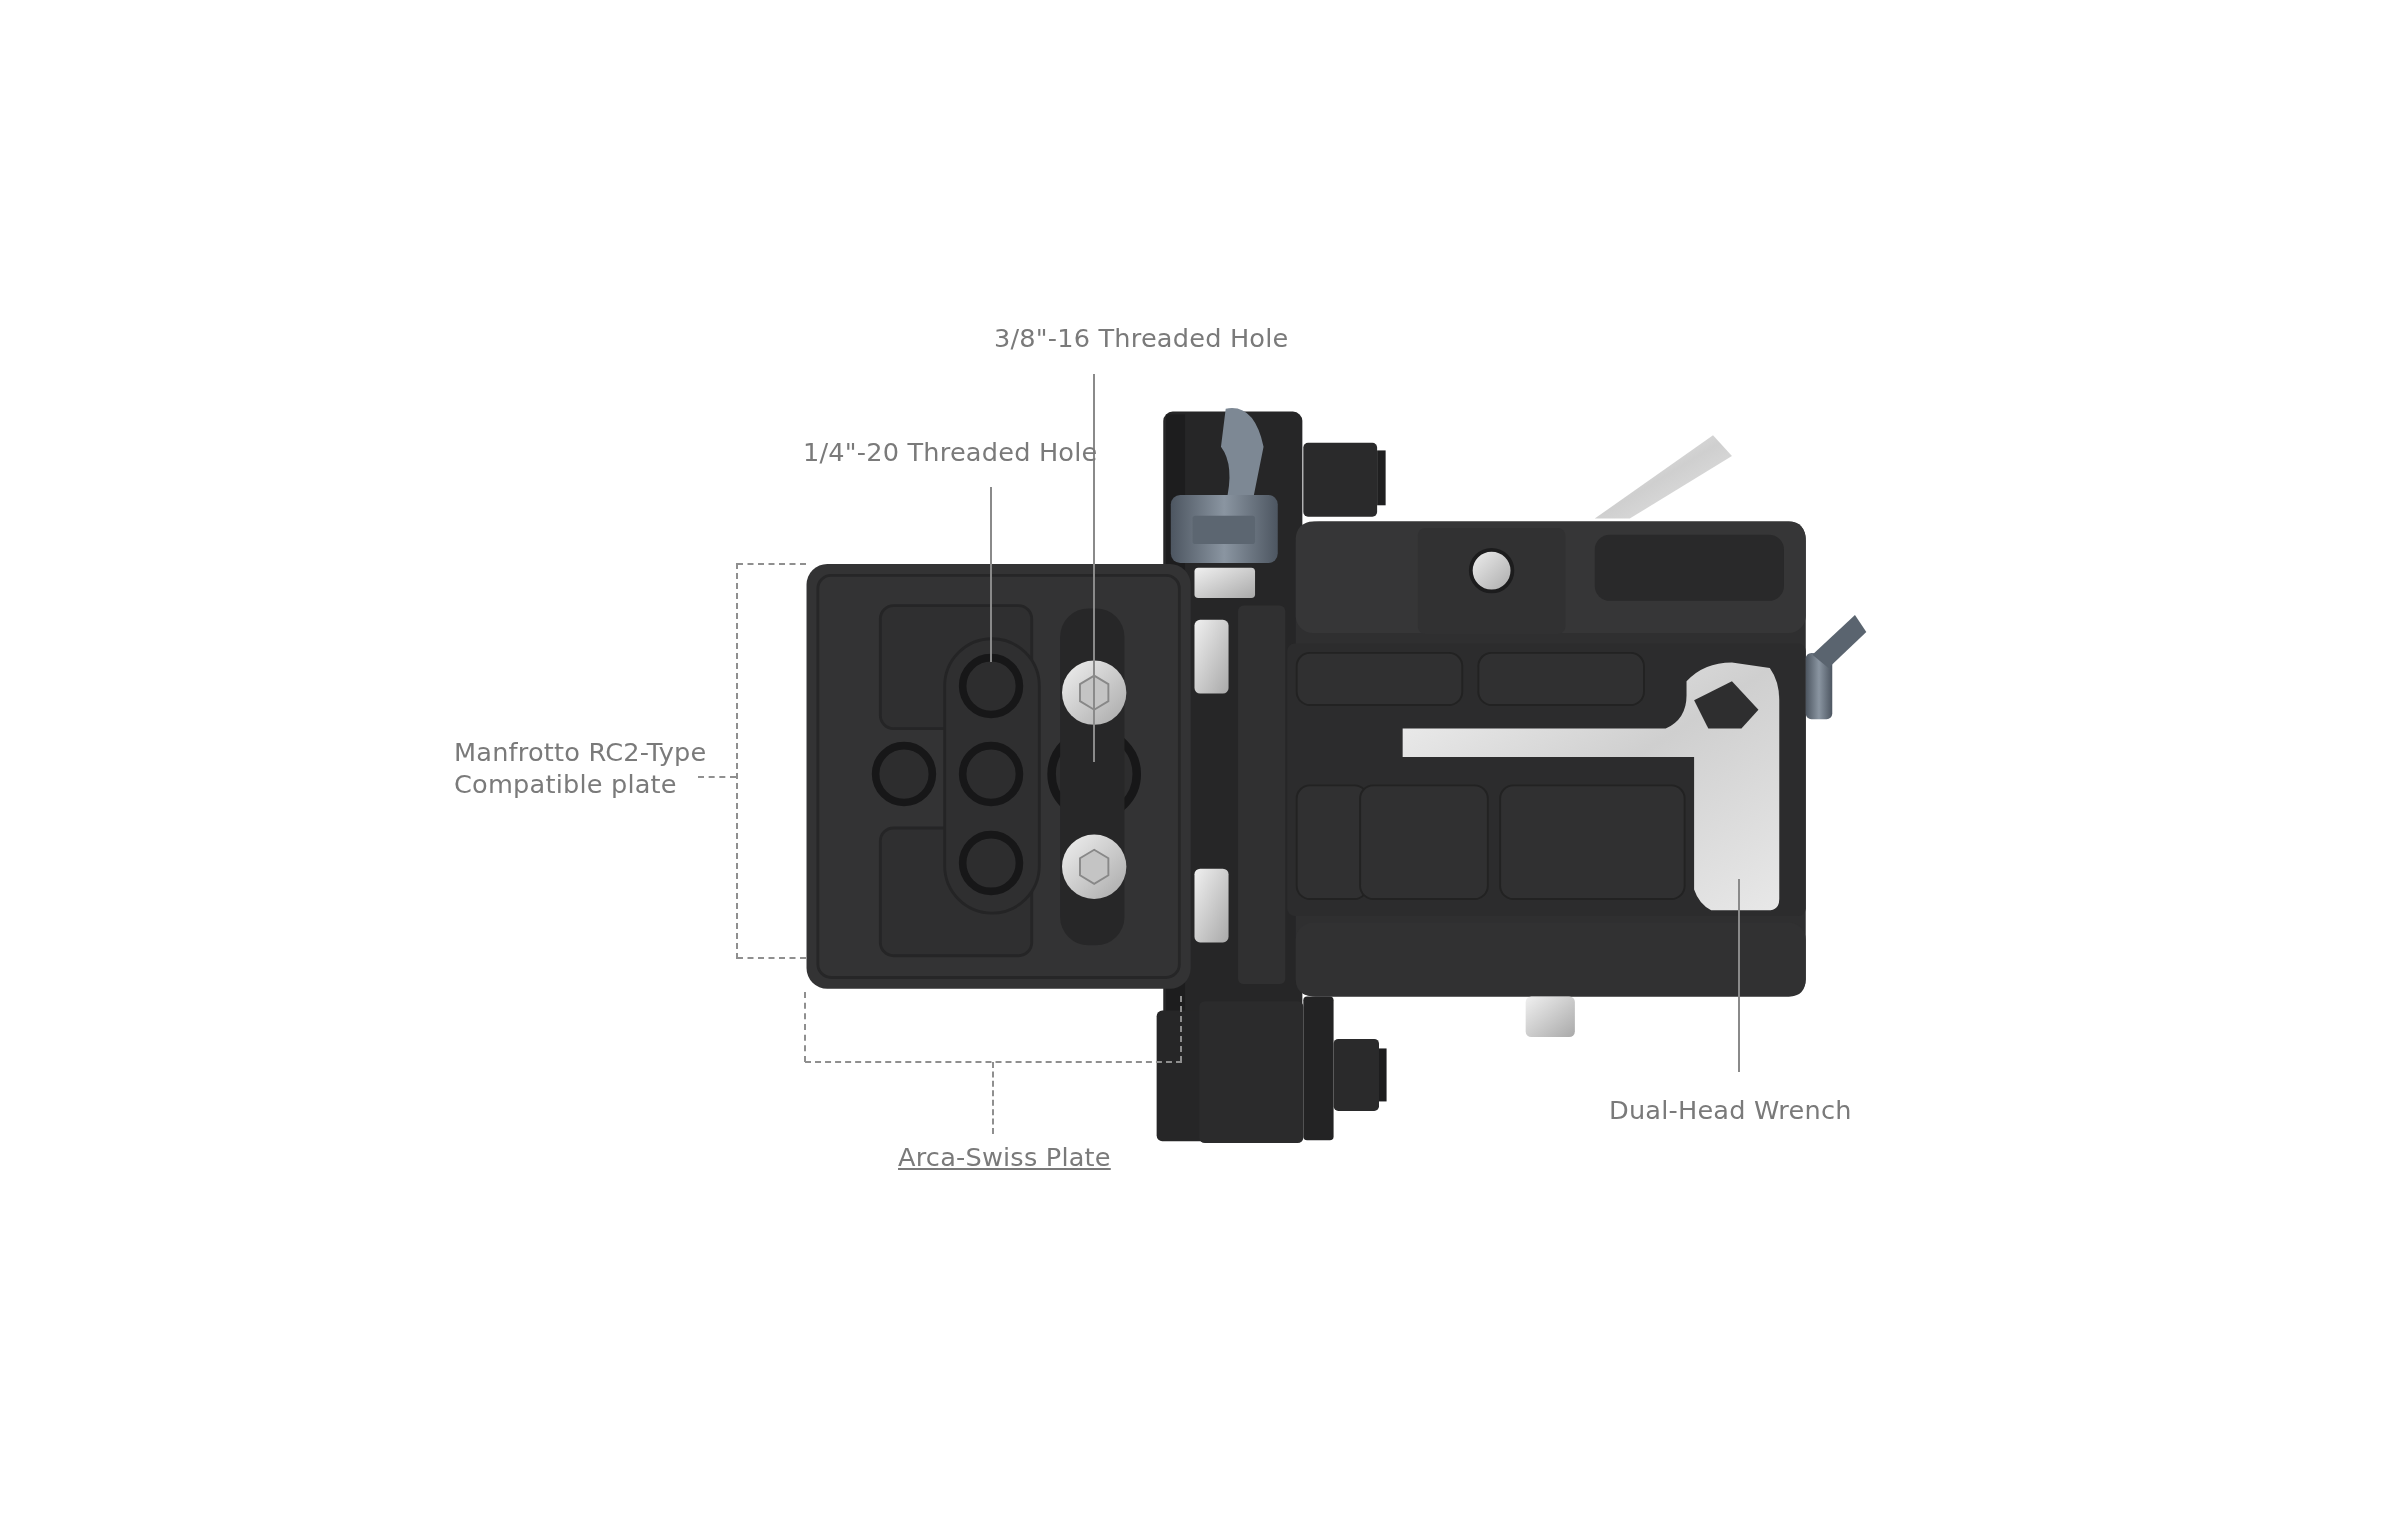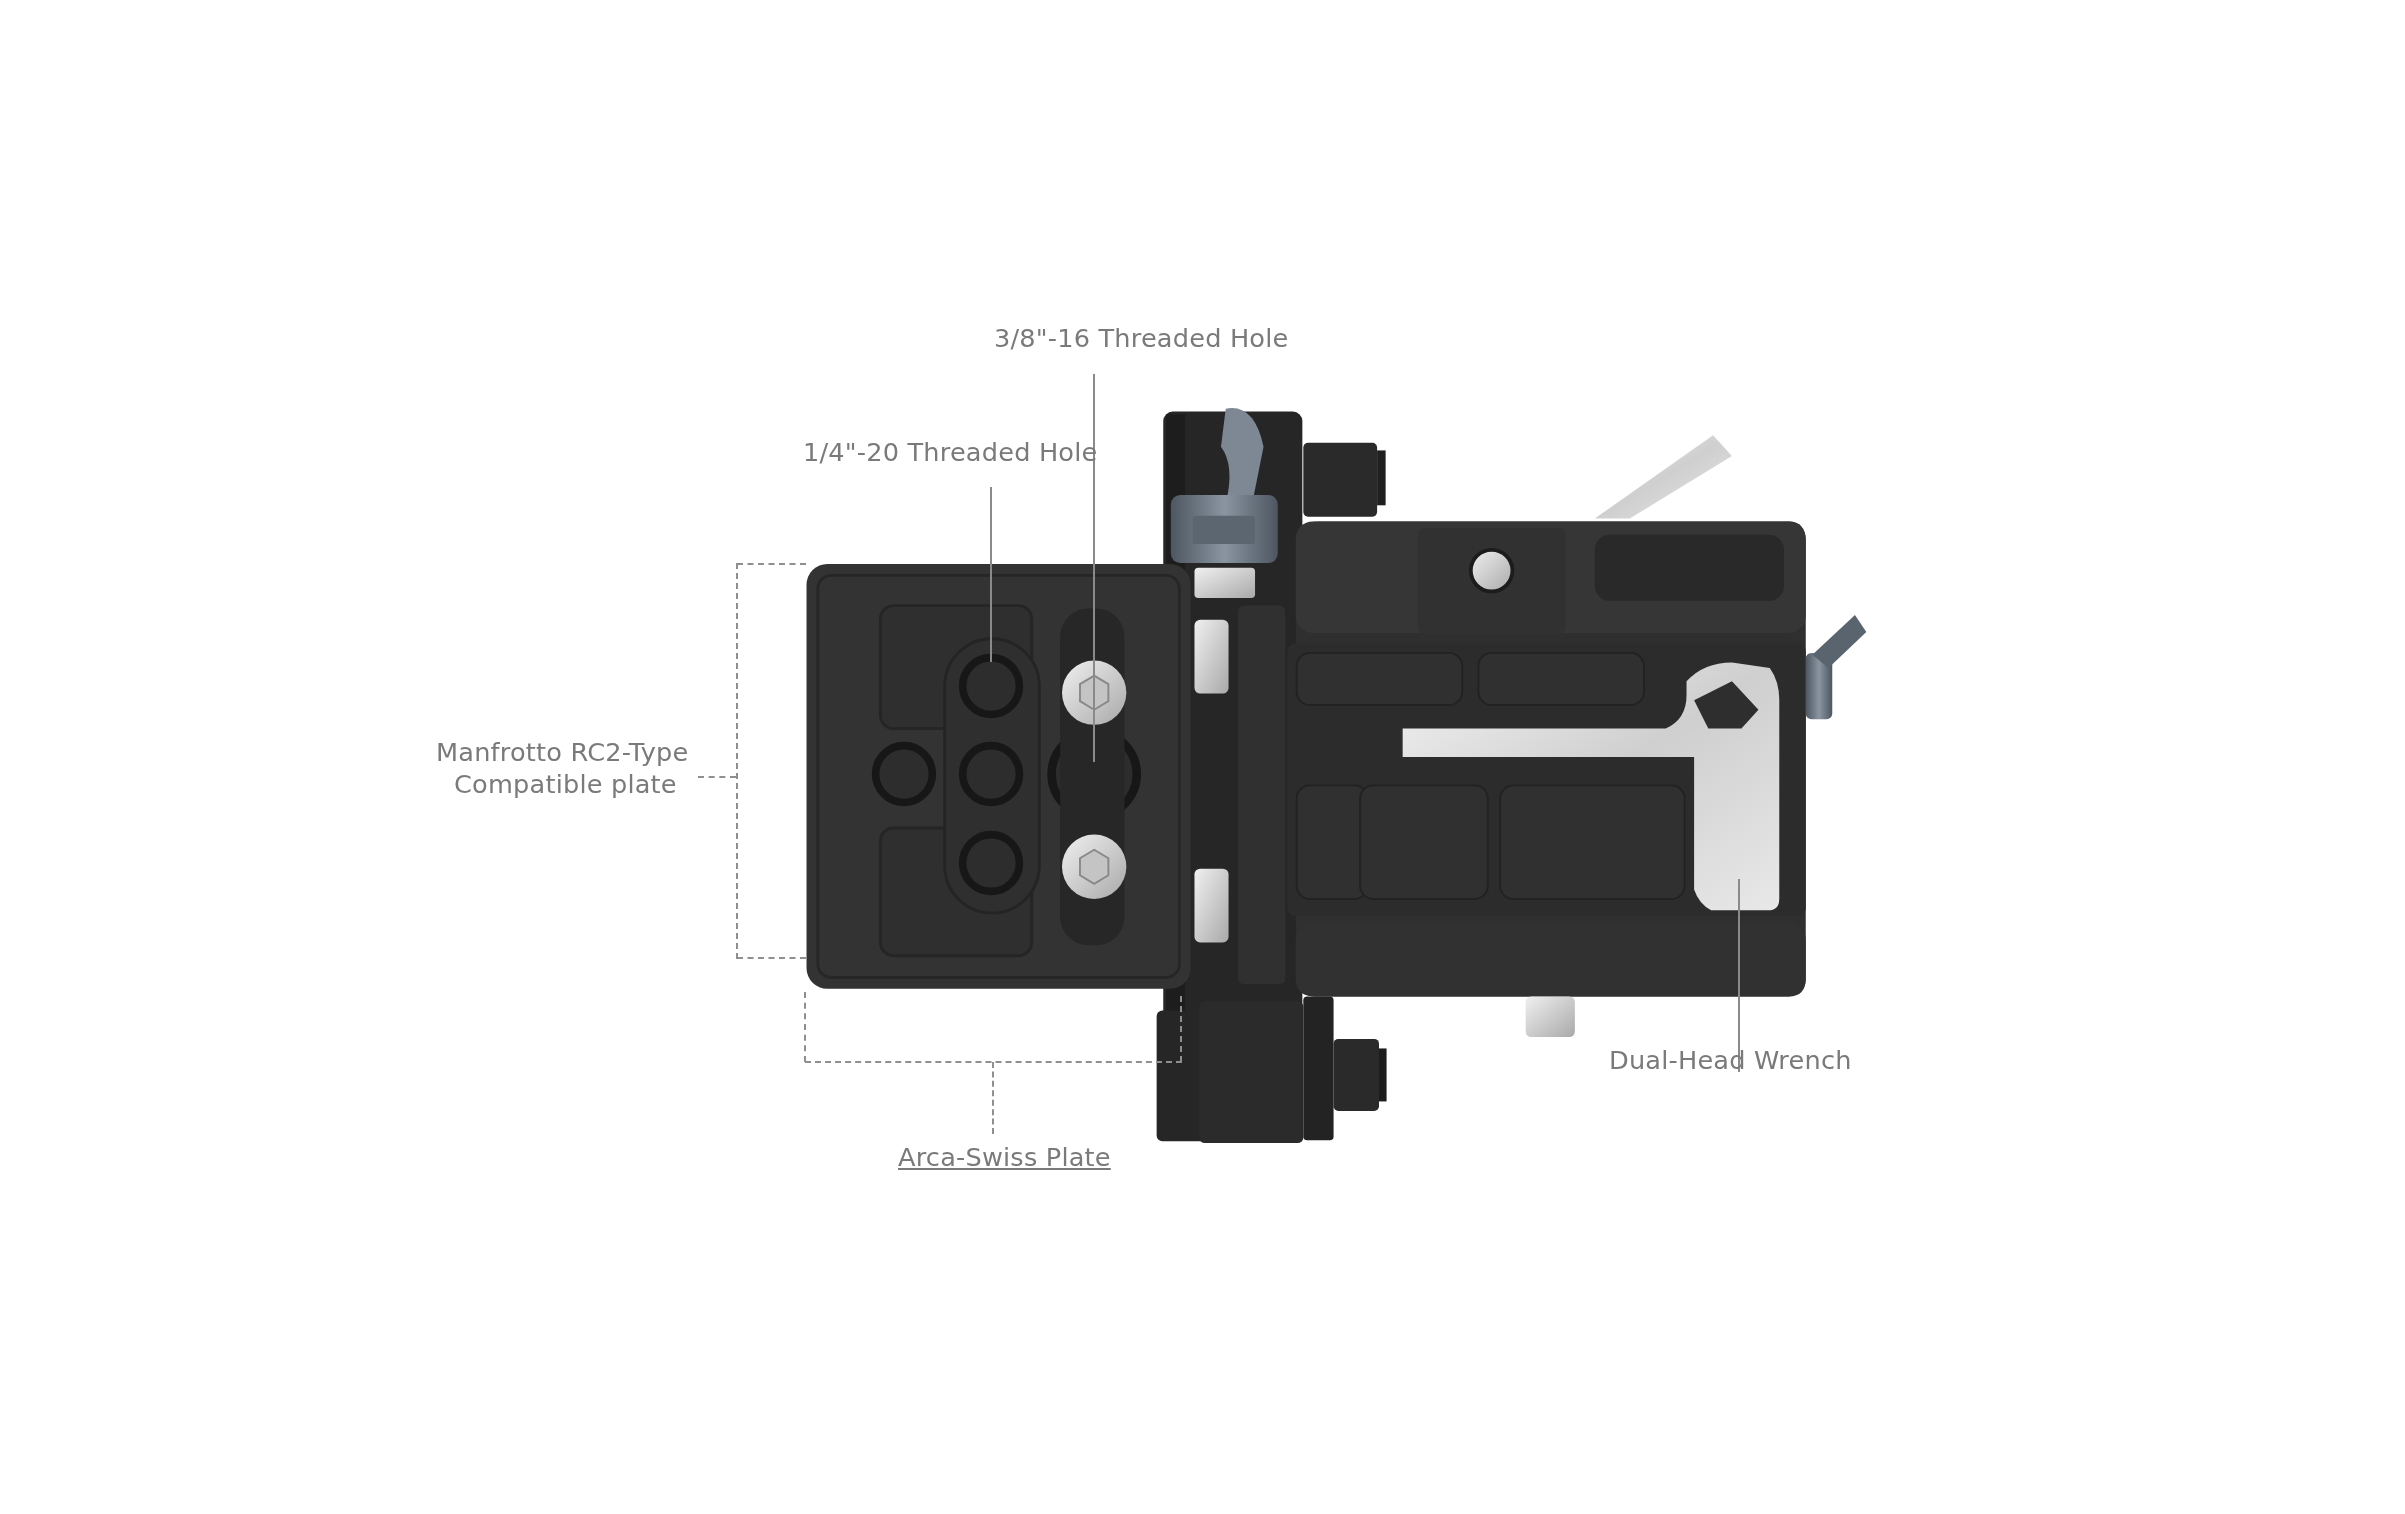"Manfrotto RC2-Type" div.label { left: 436px -> 454px }
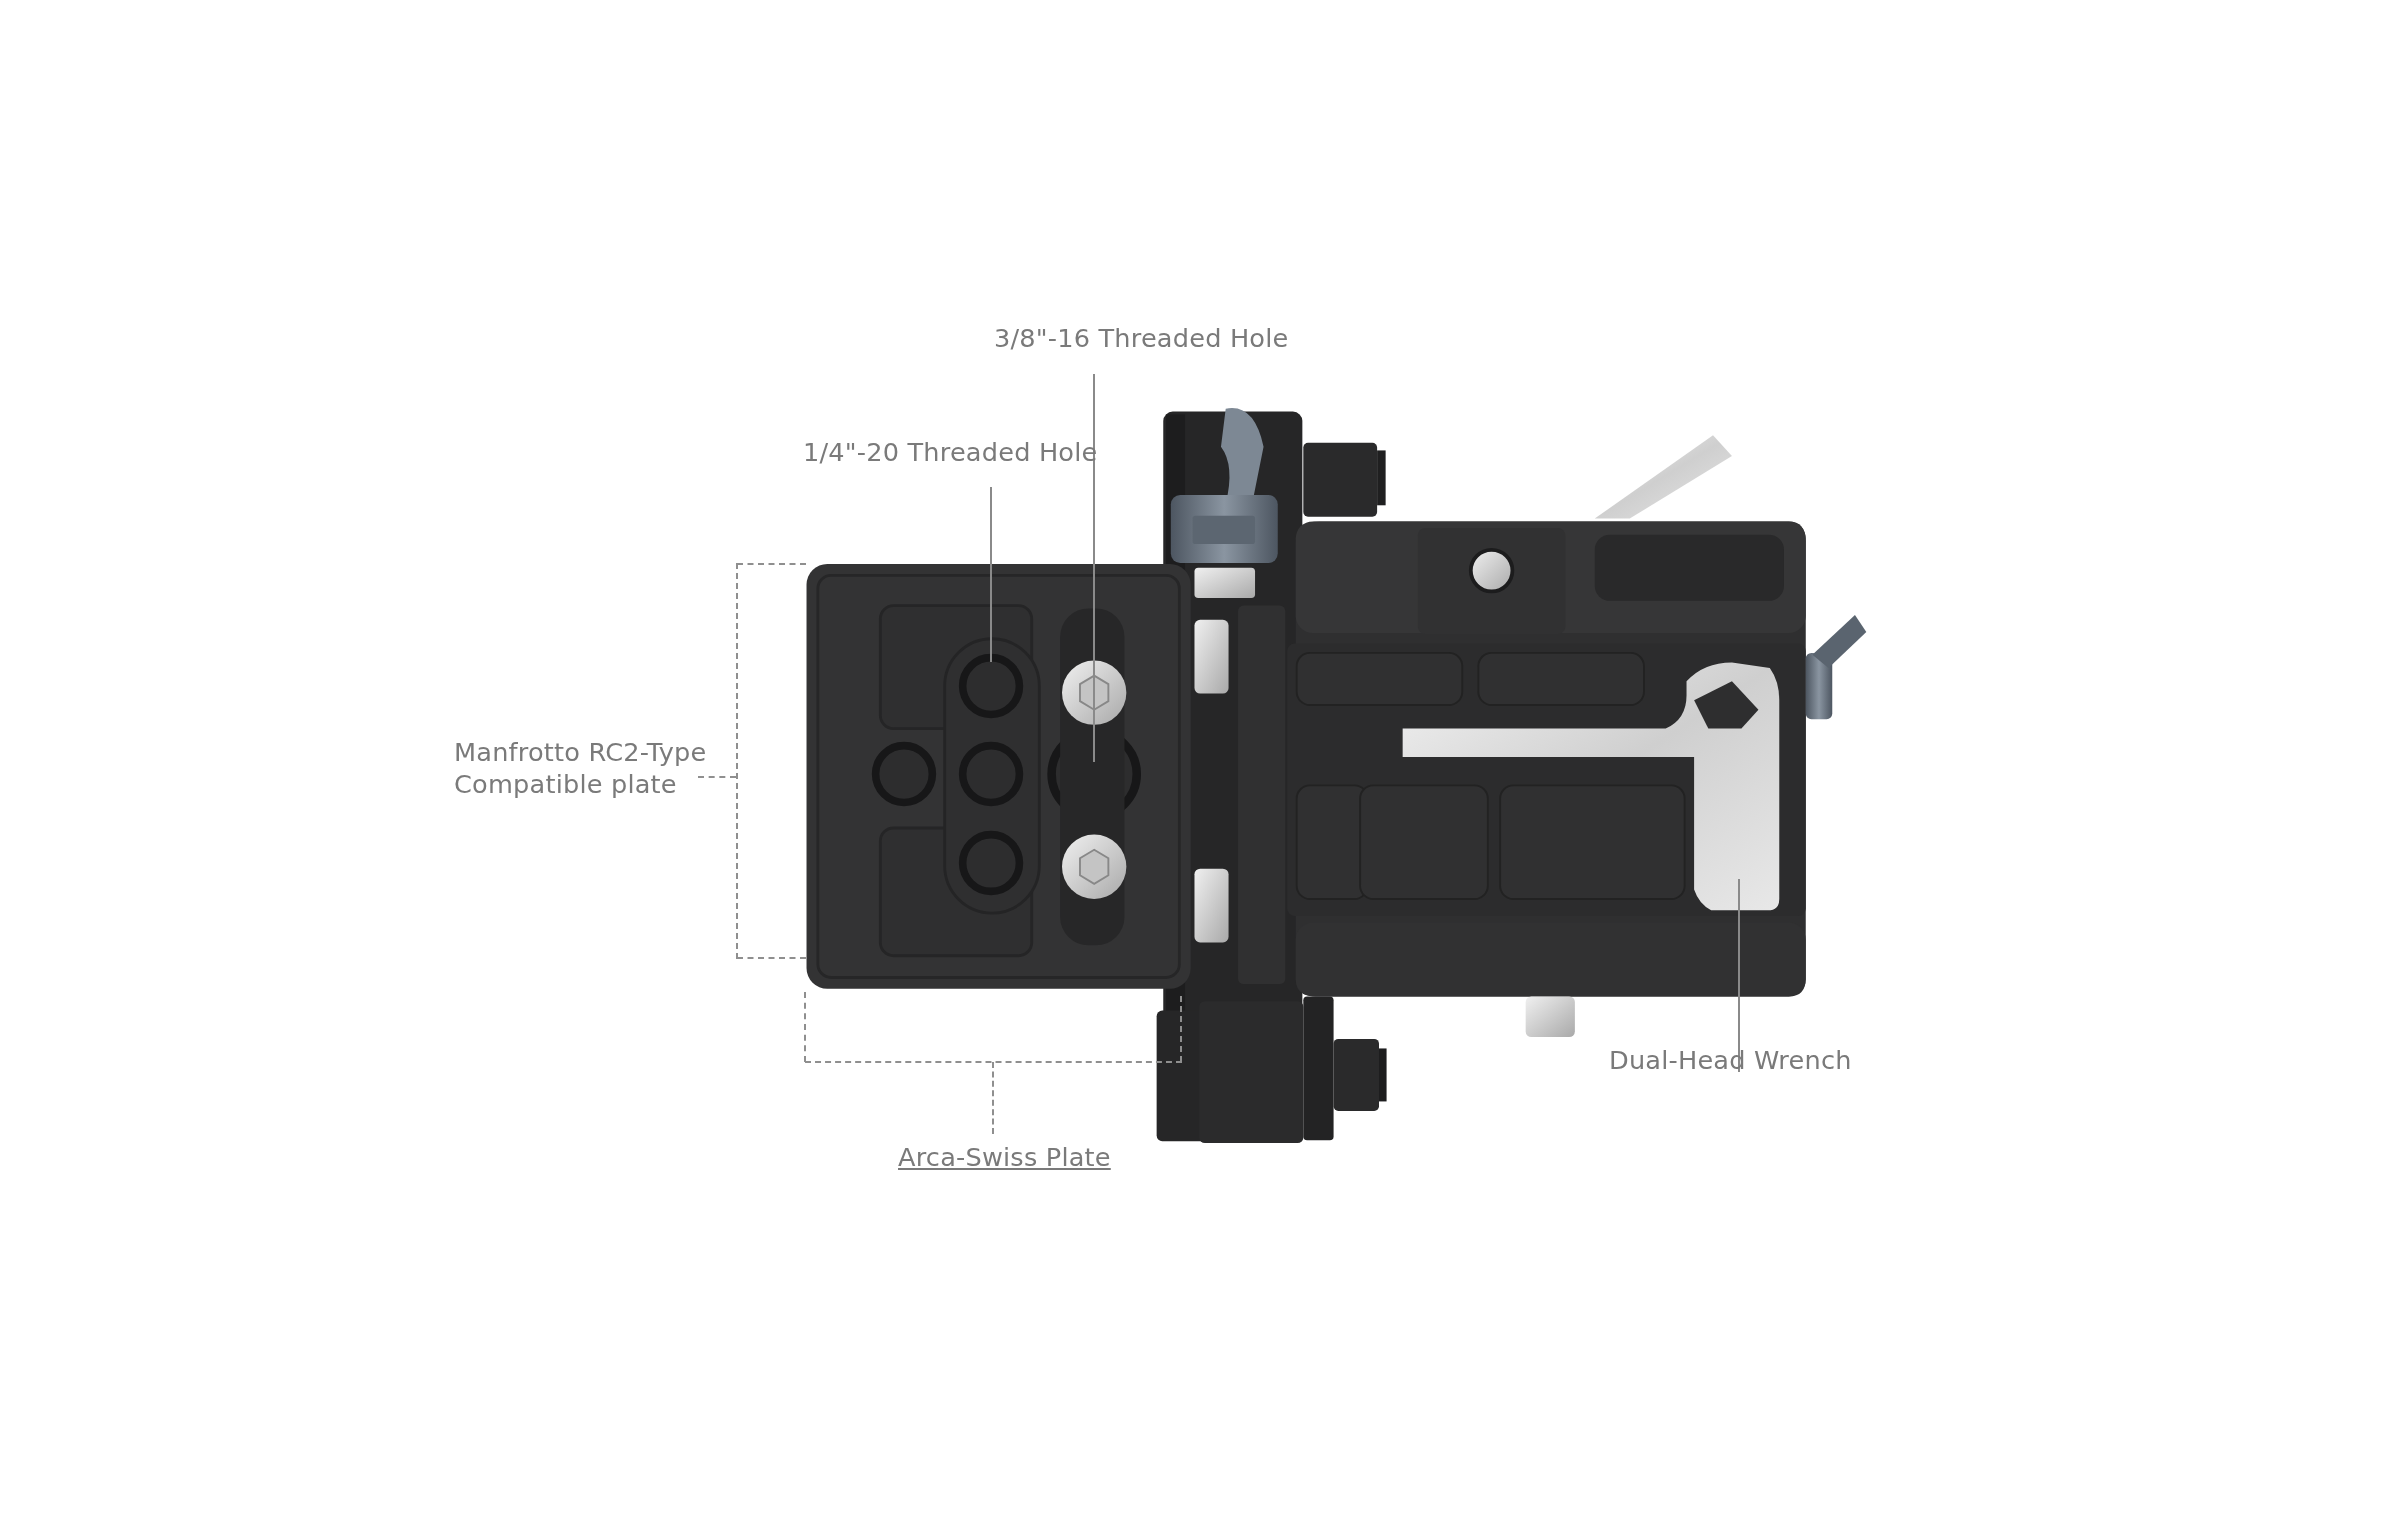"Dual-Head Wrench" div.label { top: 1044px -> 1094px }
